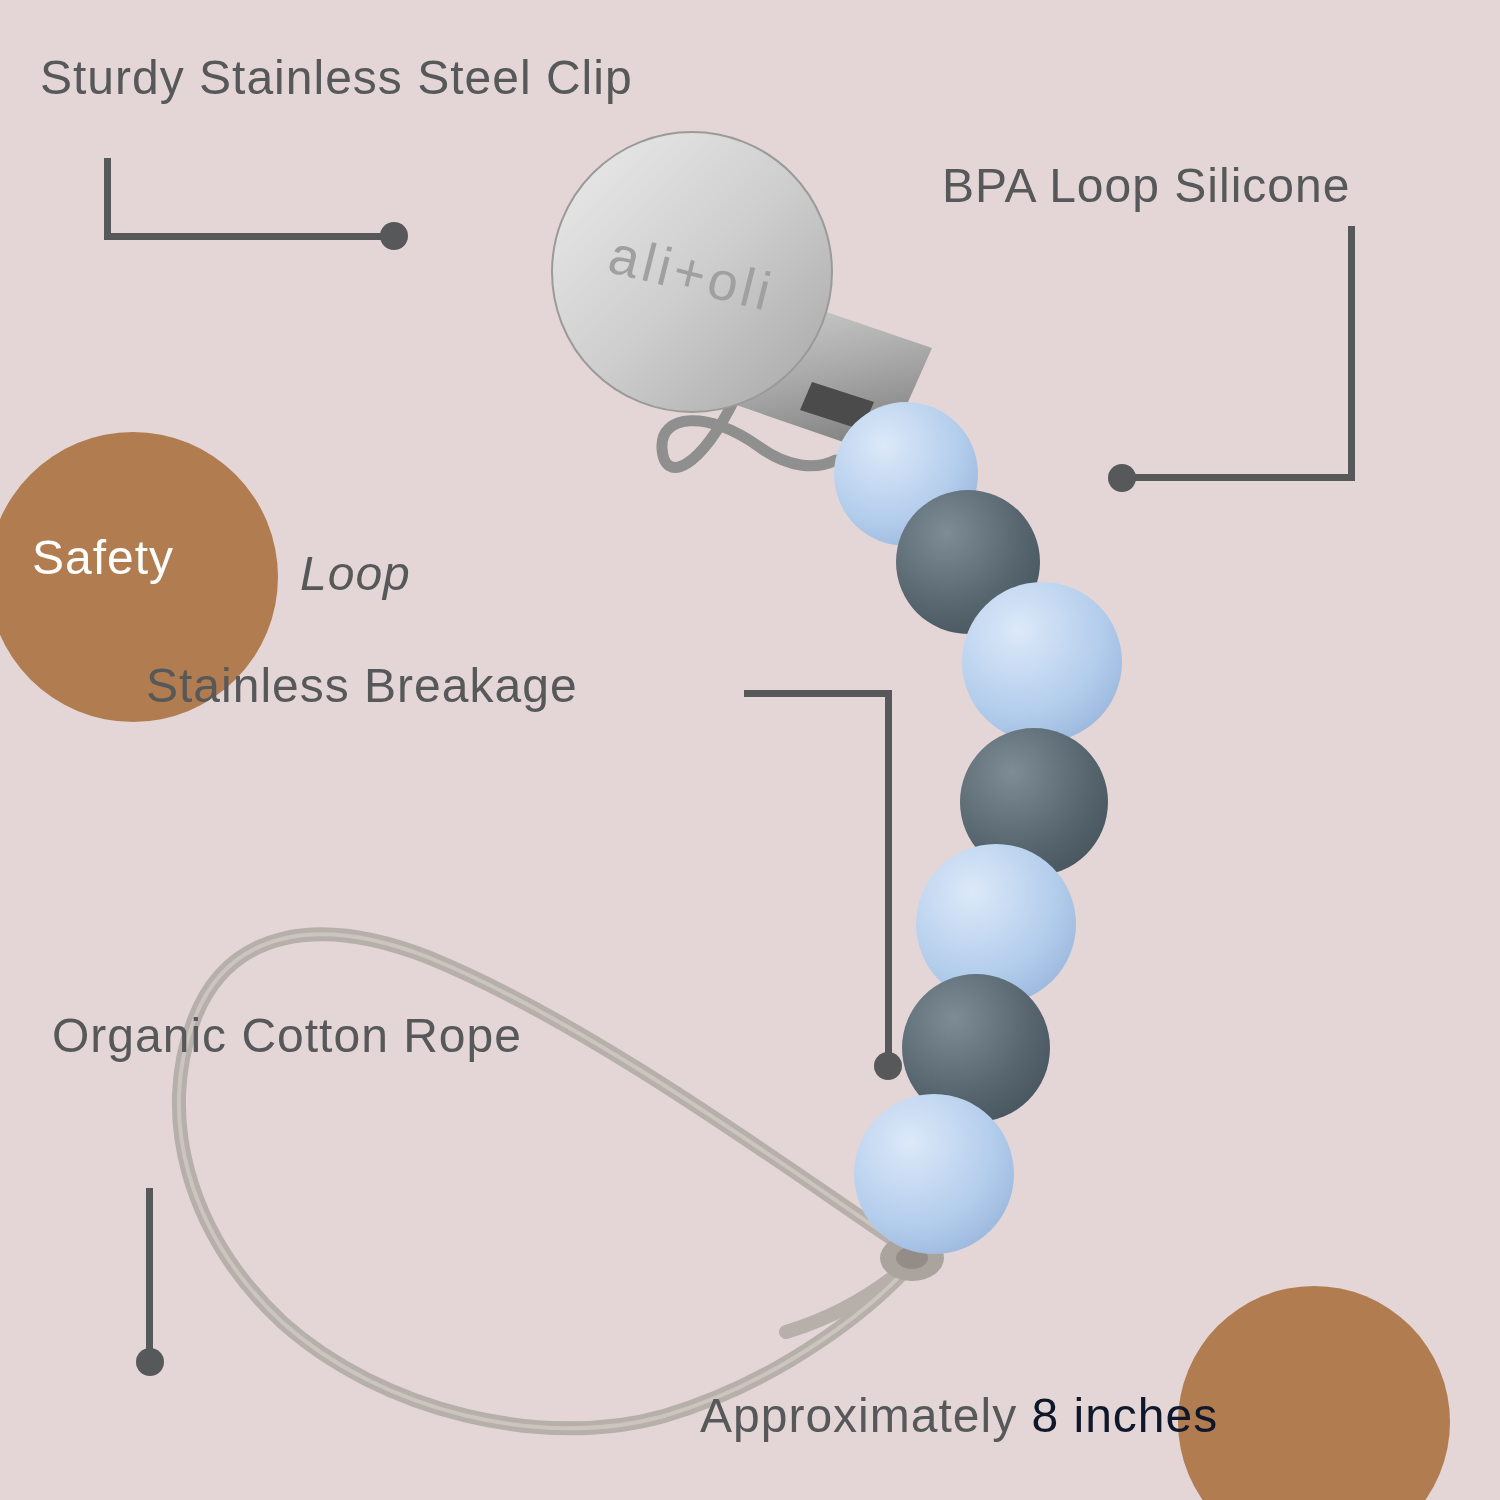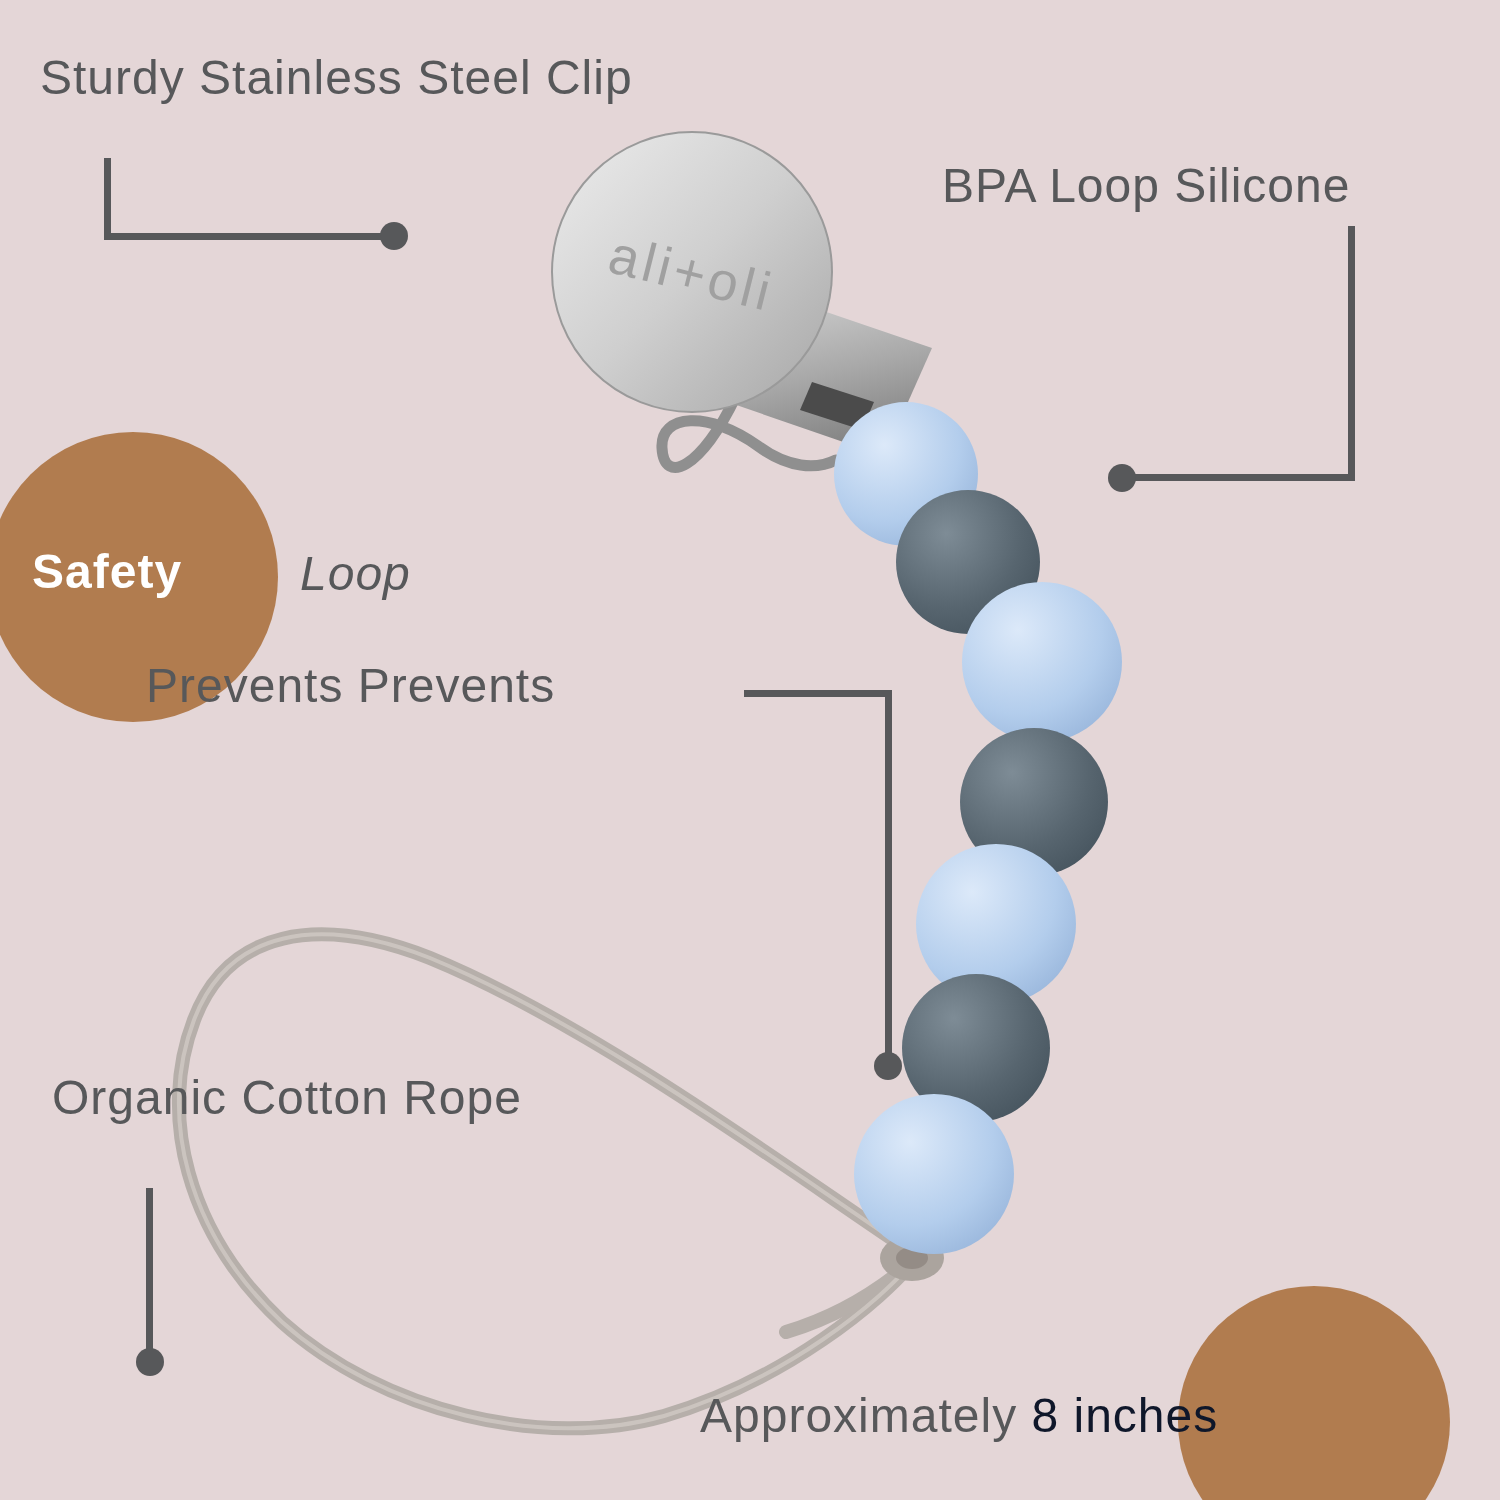"Safety" #label-safety { font-weight: bold -> none; top: 544px -> 530px }
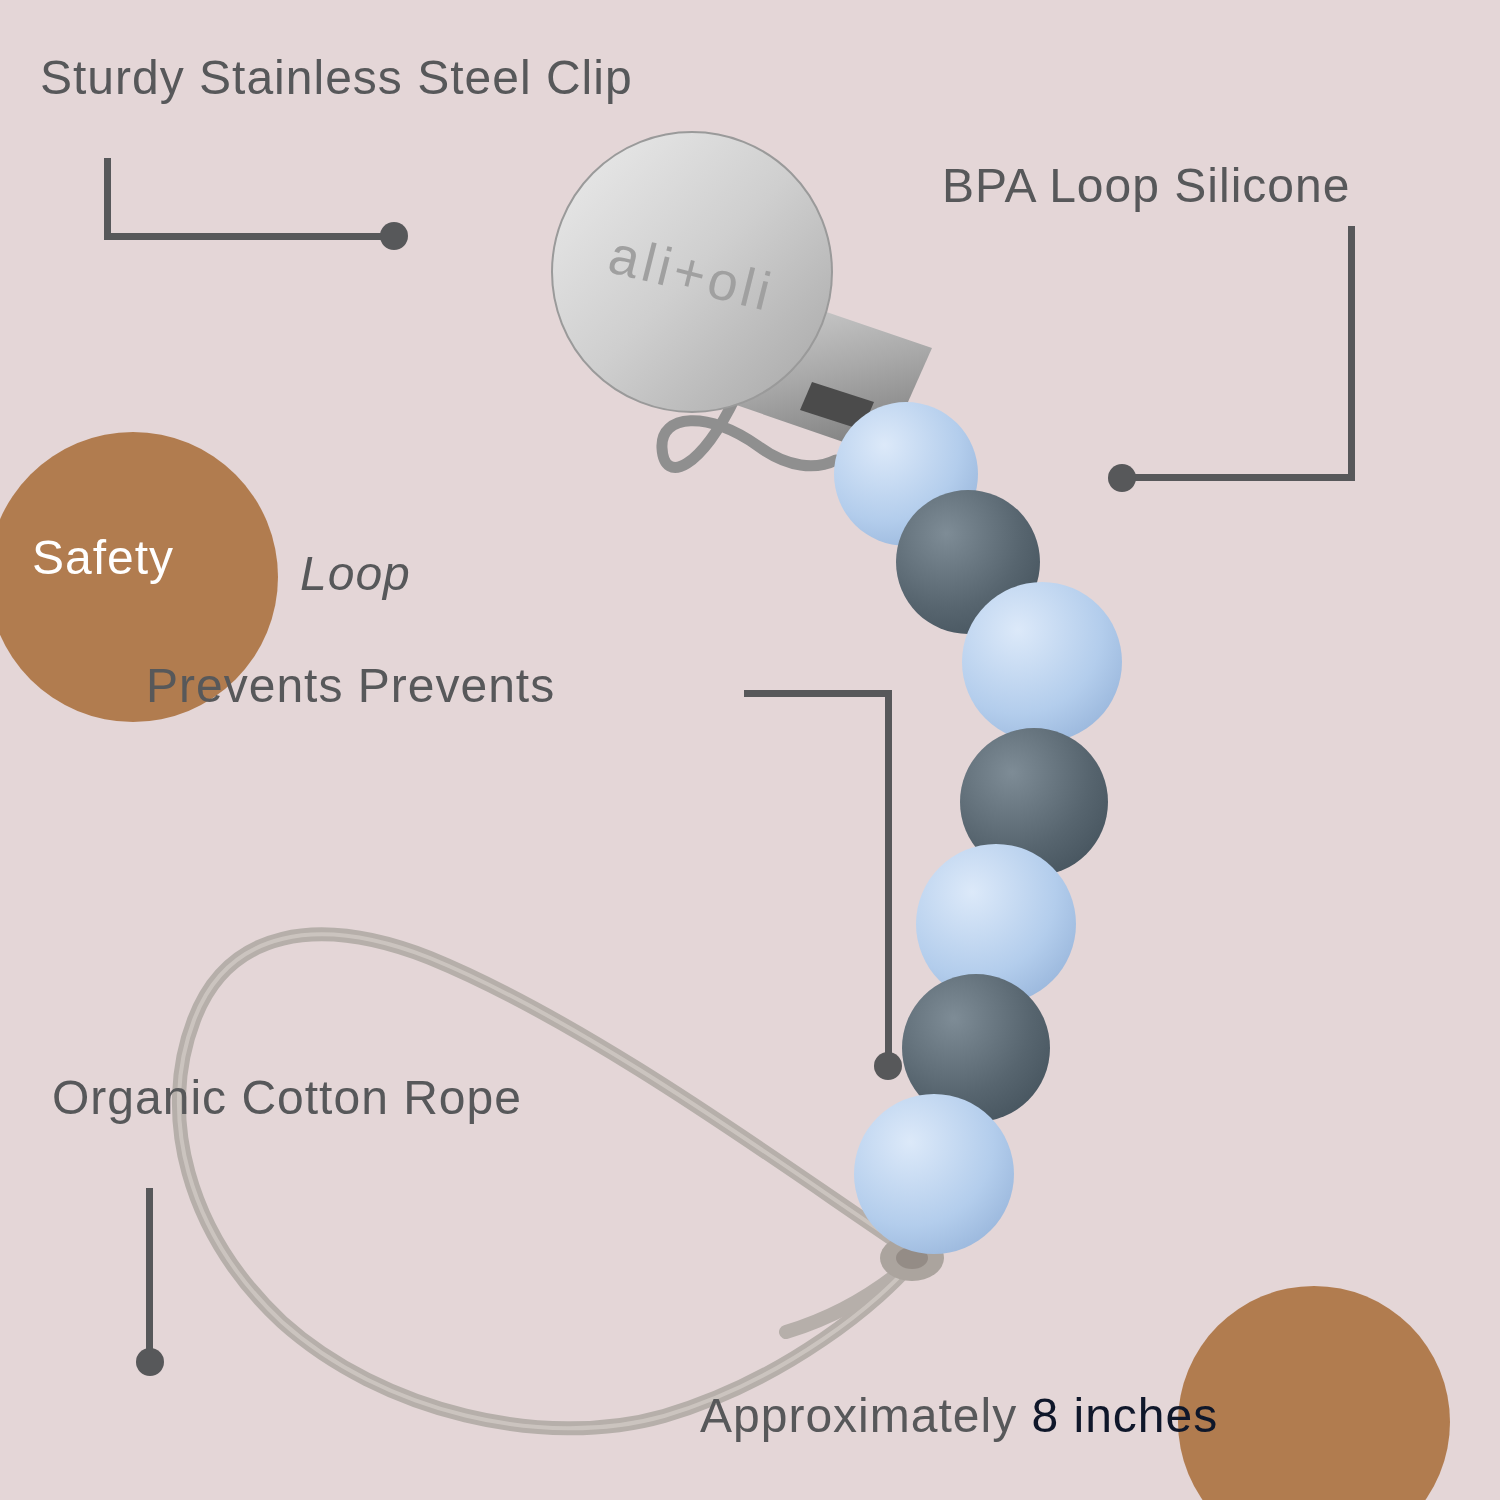"Prevents Prevents" div.label { text: Prevents Prevents -> Stainless Breakage }
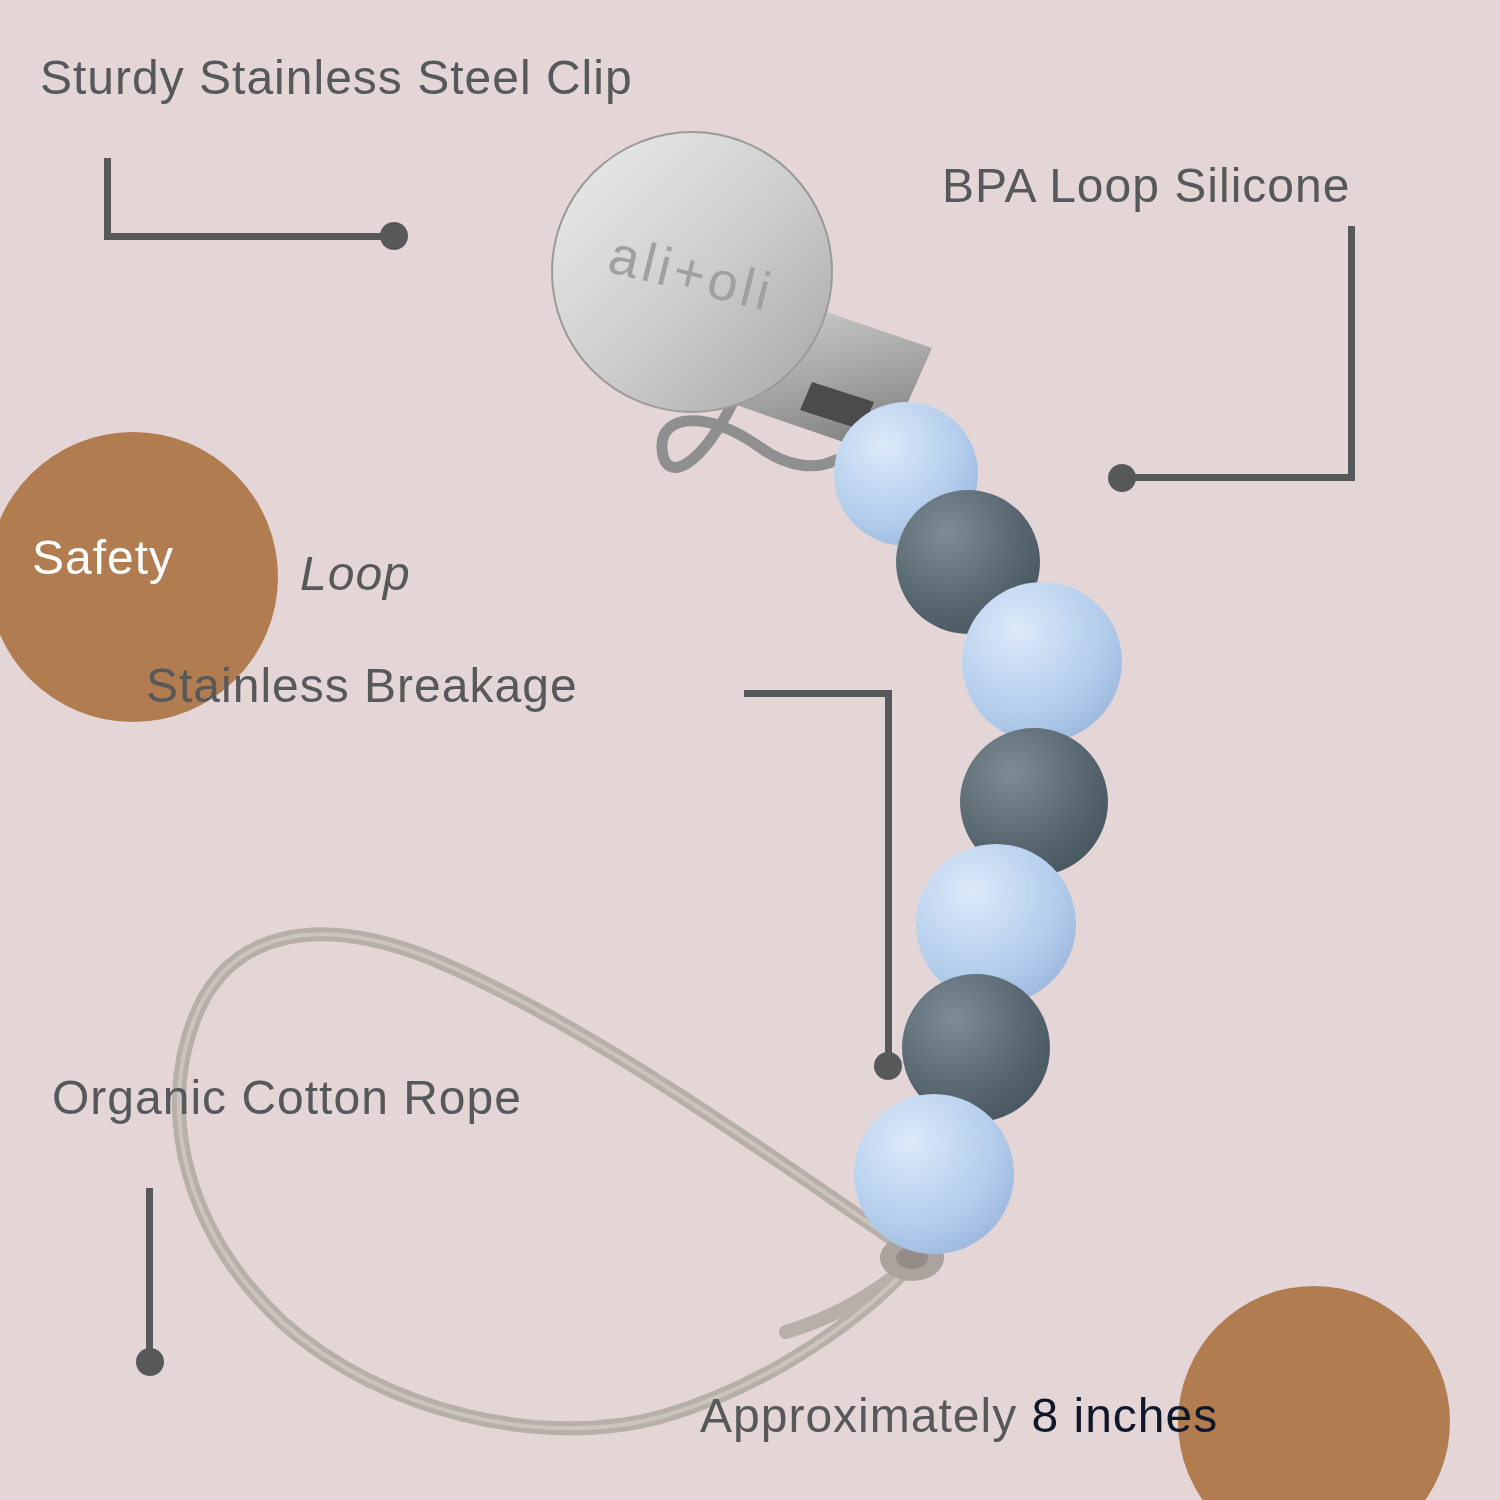"Organic Cotton Rope" #label-rope { top: 1070px -> 1008px }
